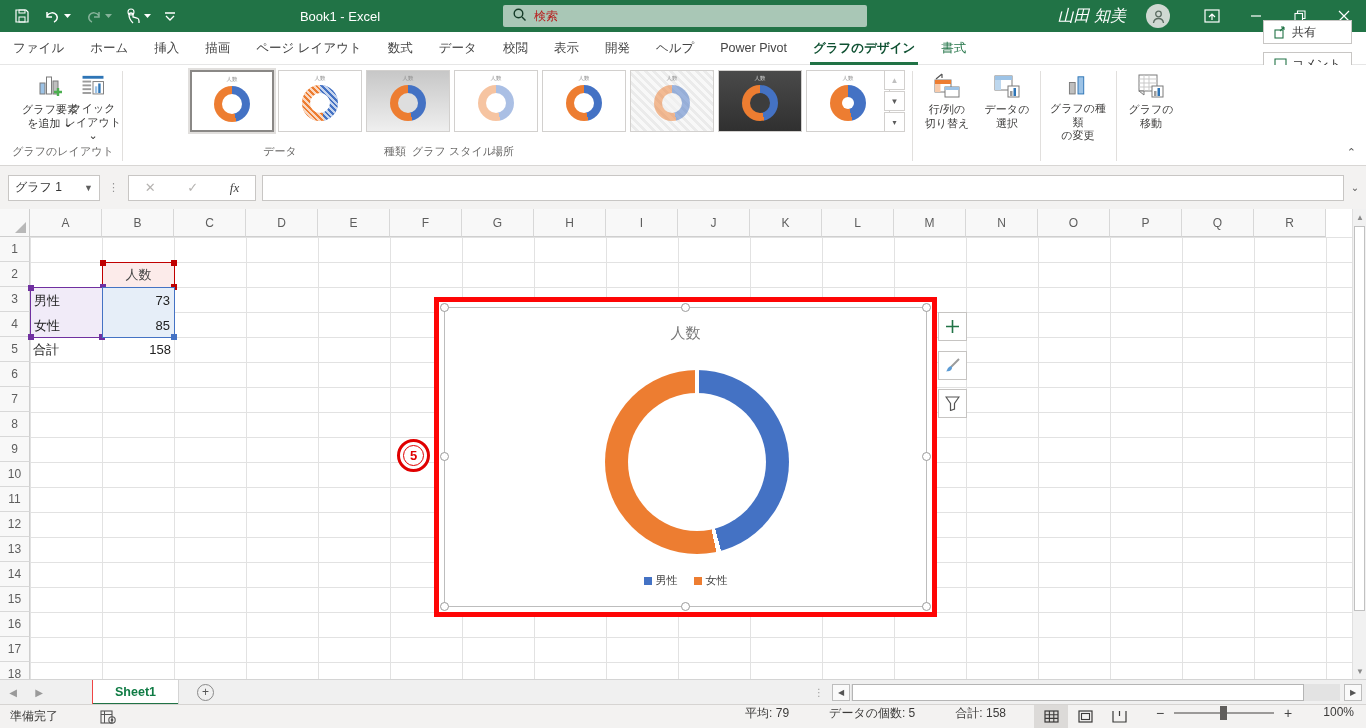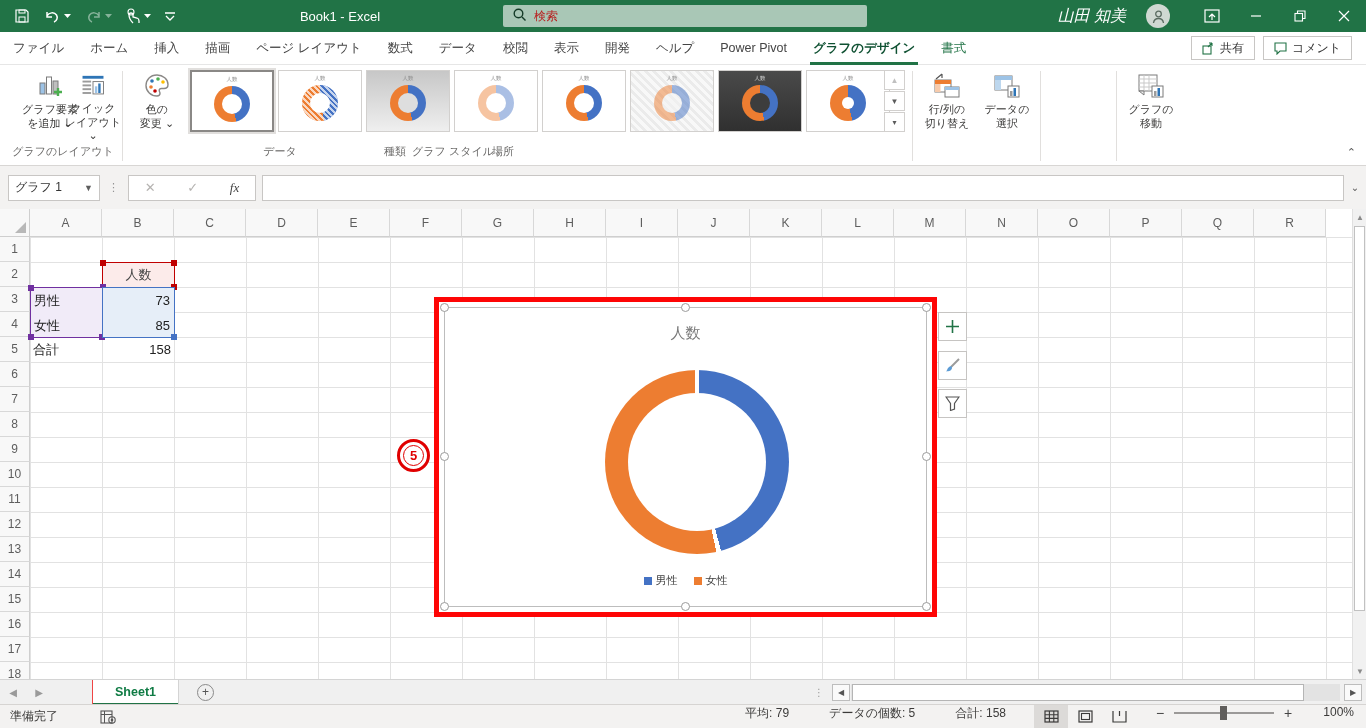"共有" .tabrow-right { flex-direction: none -> column }
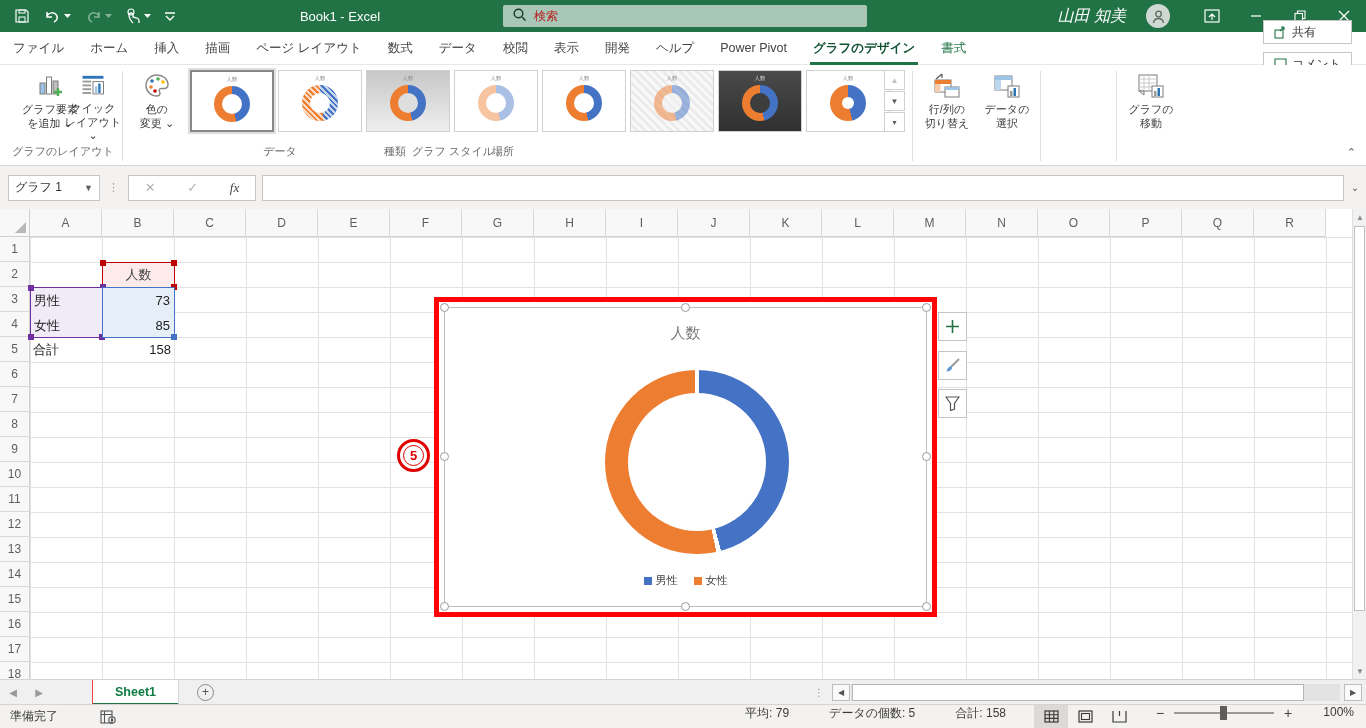"色の" div.bigbtn { html: <div> <svg> <path></path> <circle></circle> <circle></circle> <circle></circle> <circle></circle> <circle></circle> </svg> <span>色の 変更 ⌄</span> </div> -> none }
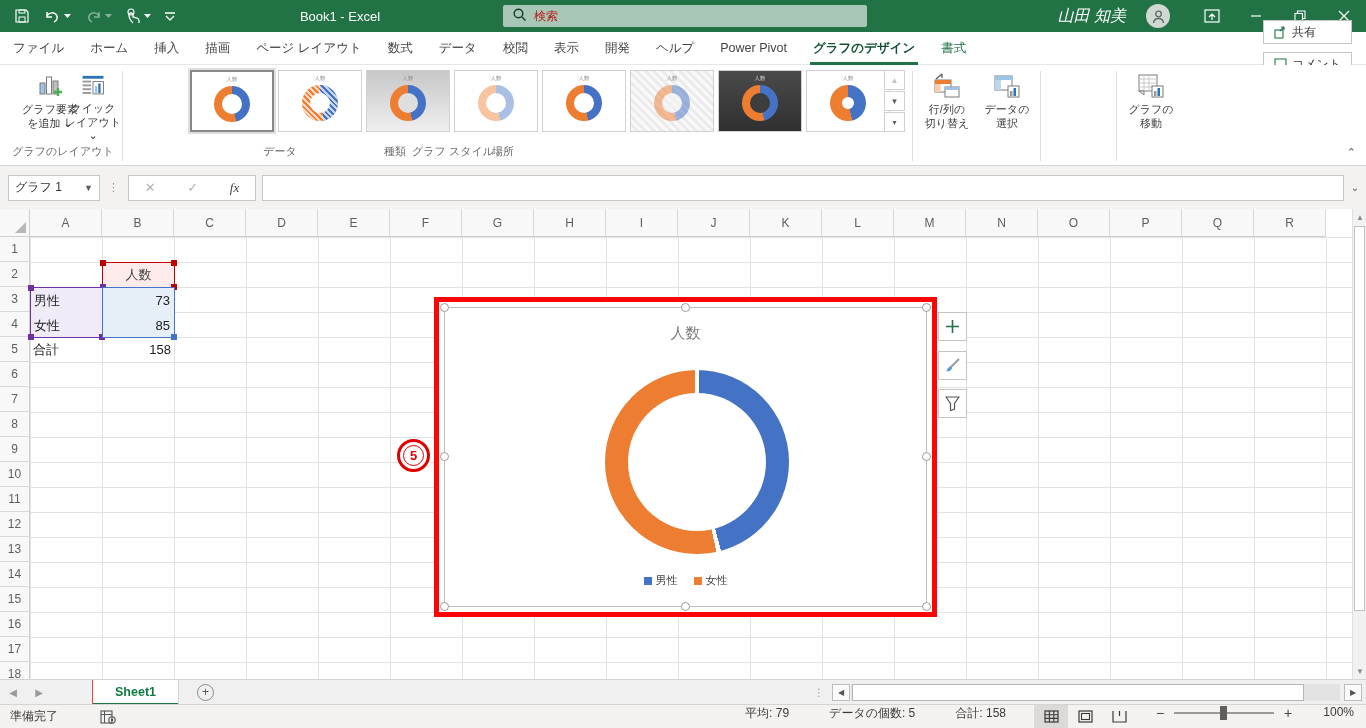"グラフの種類" div.bigbtn { html: none -> <div> <svg> <rect></rect> <rect></rect> </svg> <span>グラフの種類 の変更</span> </div> }
